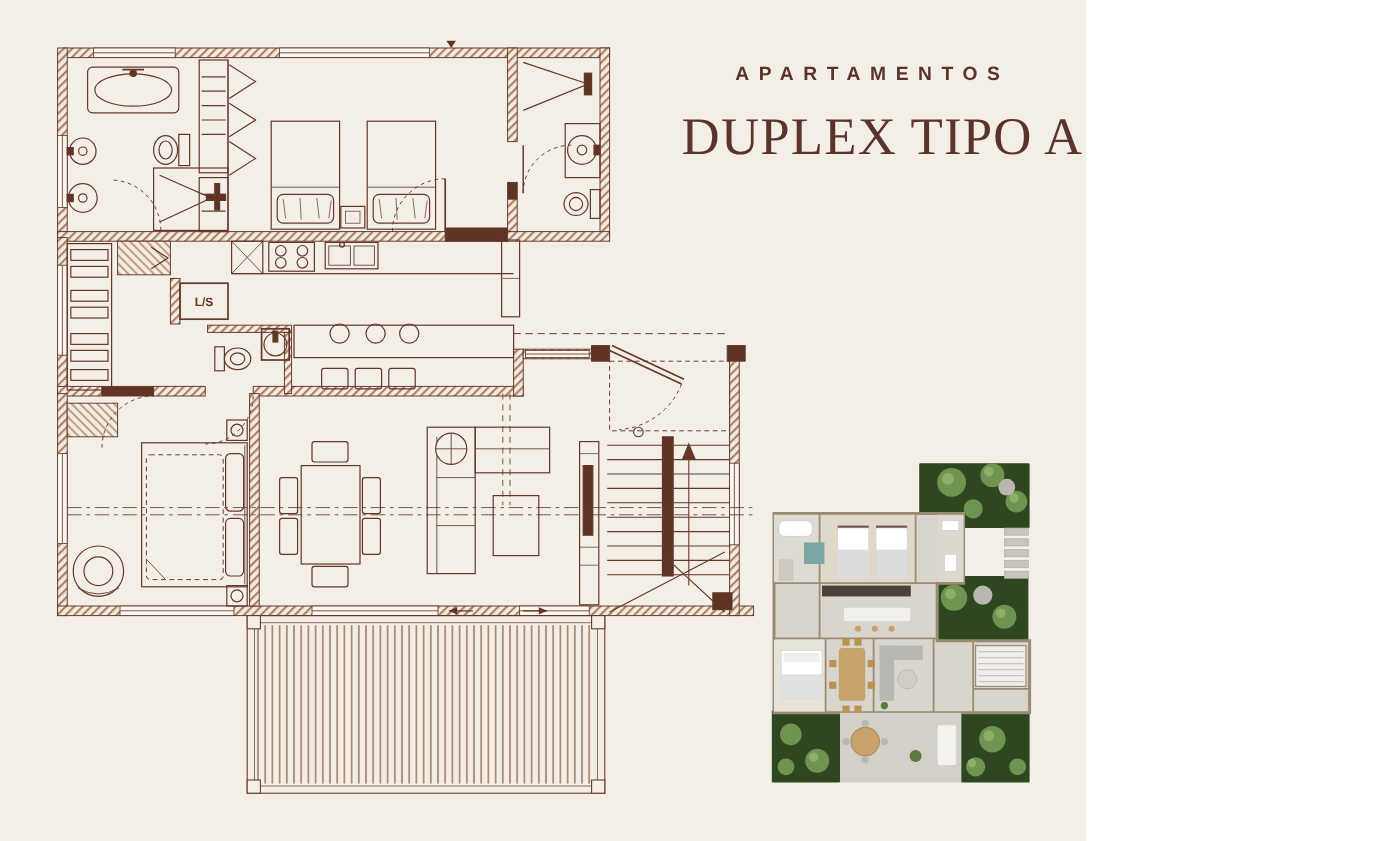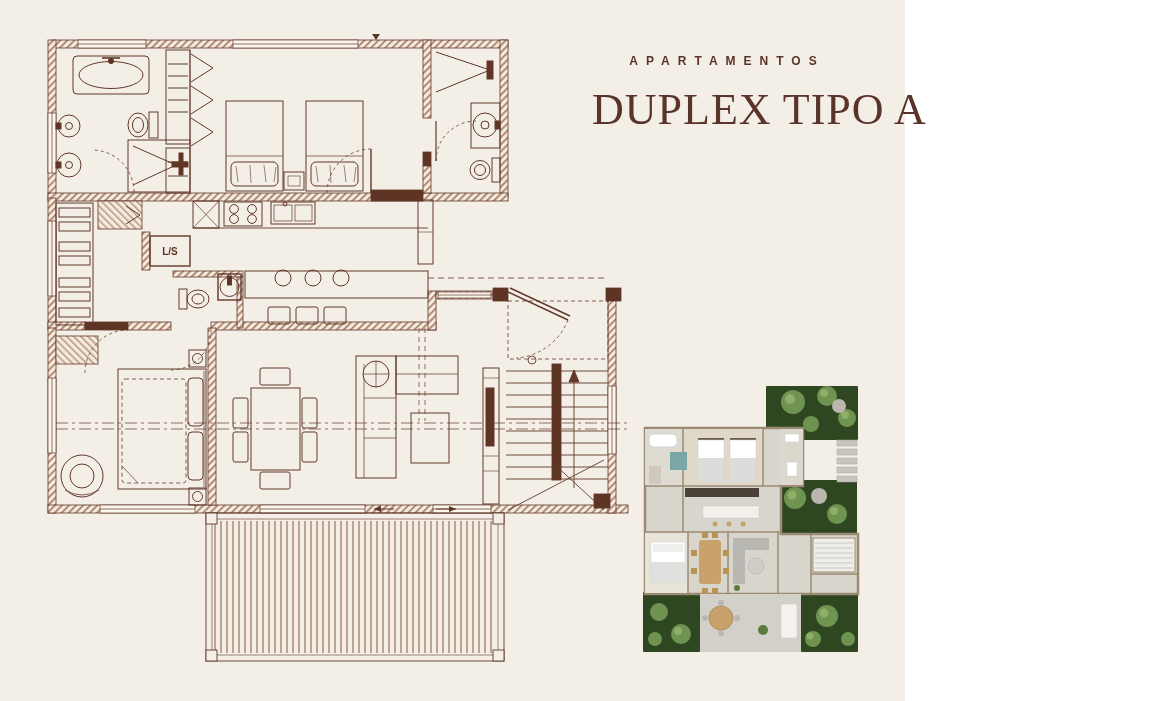"APARTAMENTOS" .eyebrow { font-size: 12px -> 16px }
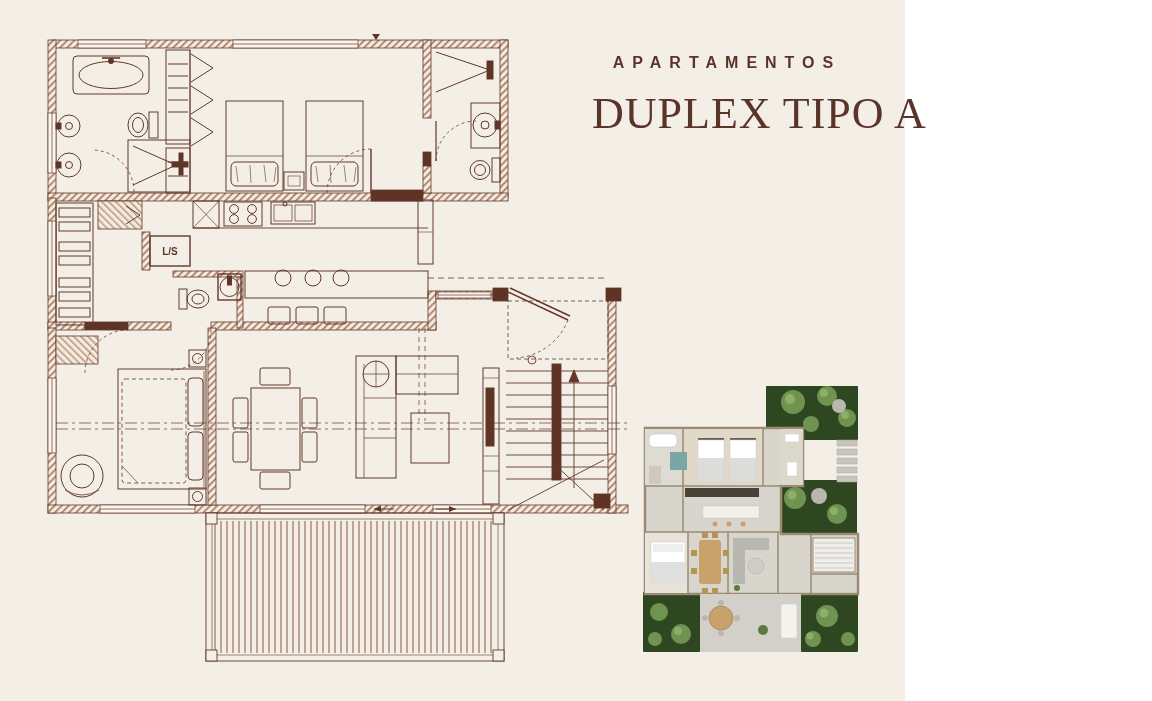"DUPLEX TIPO A" .main-title { margin-left: 24px -> none }
